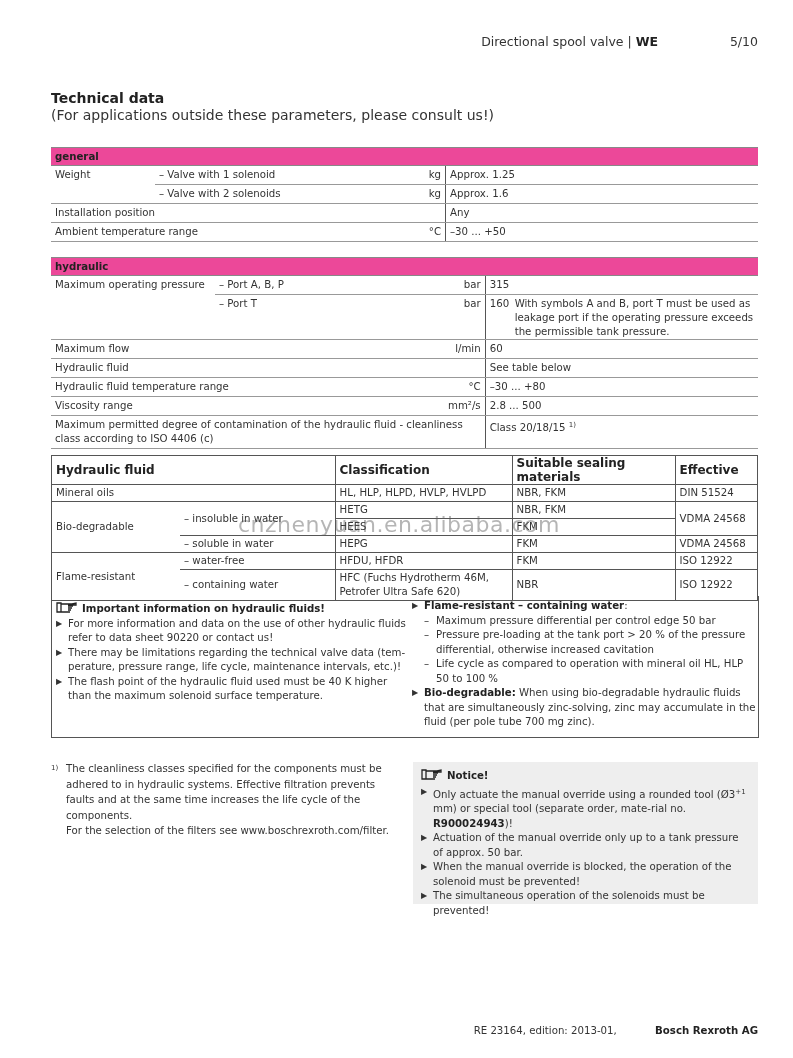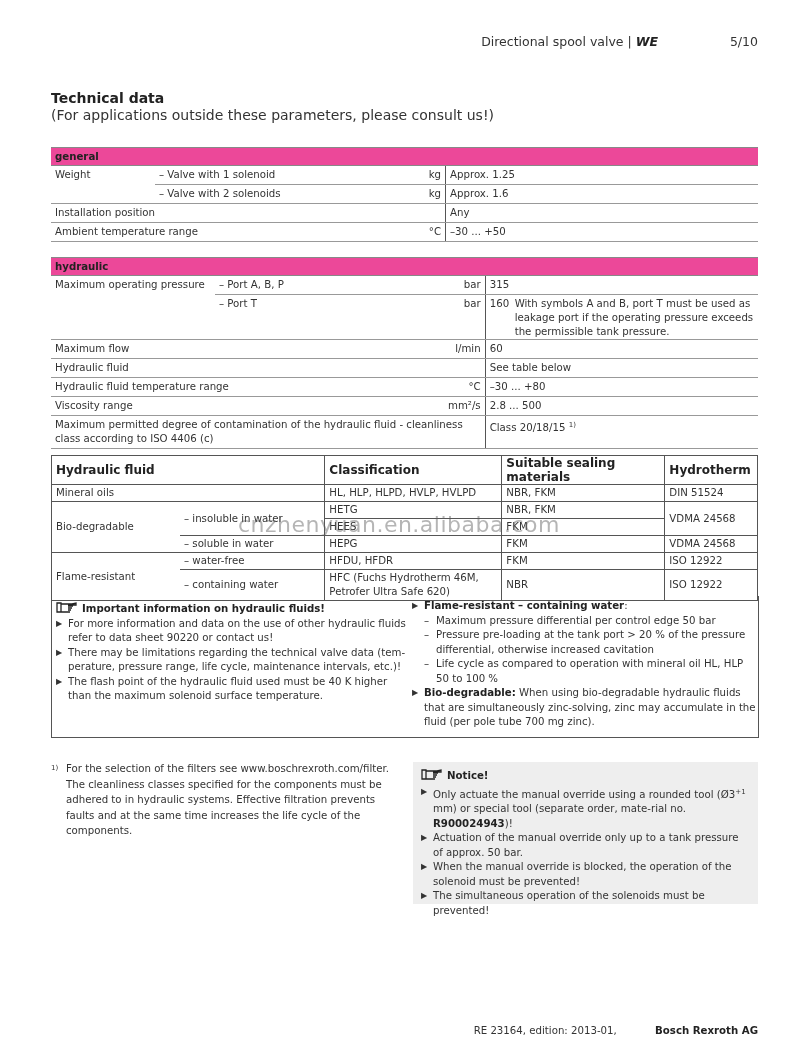"WE" .hdr-title b { font-style: italic -> none }
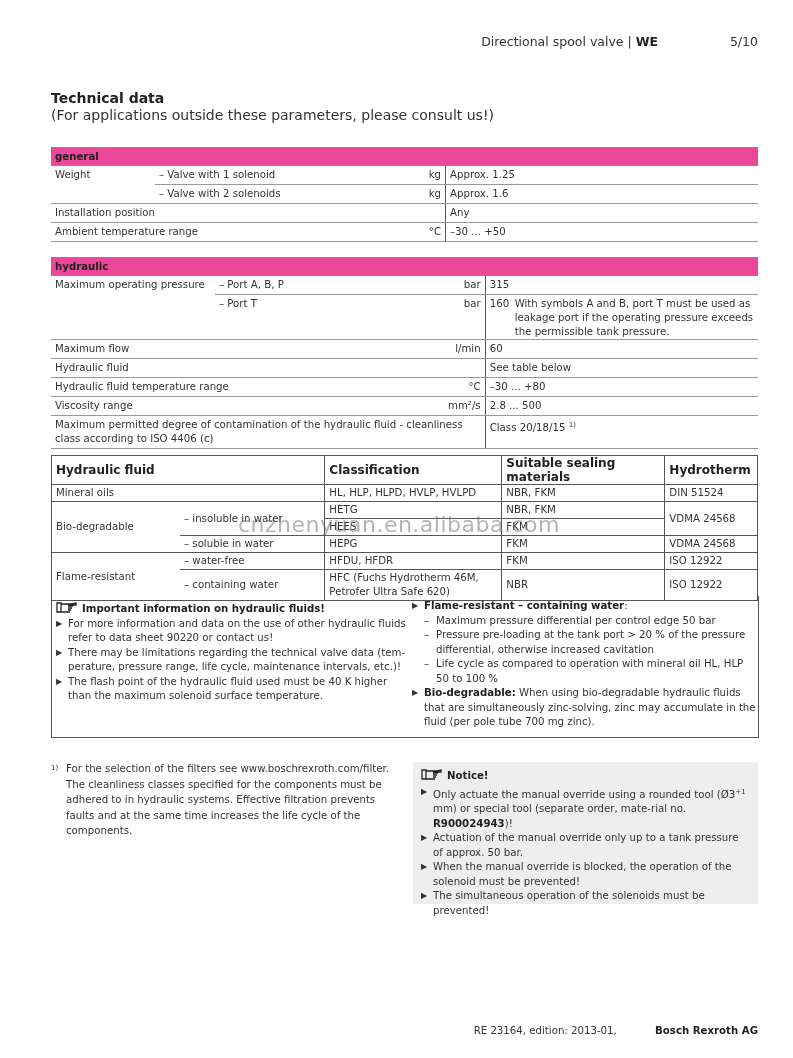"Hydrotherm" th { text: Hydrotherm -> Effective }
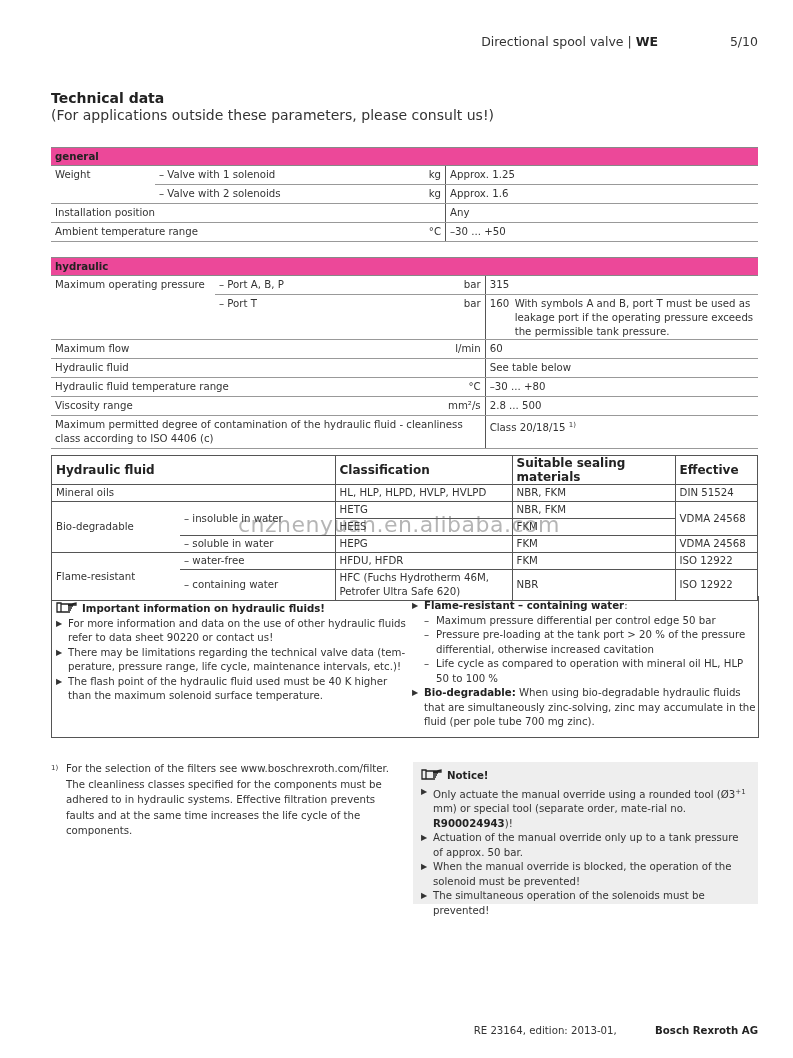"For the selection of the" div.fn-text { order: before "The cleanliness classes specified for" -> after "The cleanliness classes specified for" }
